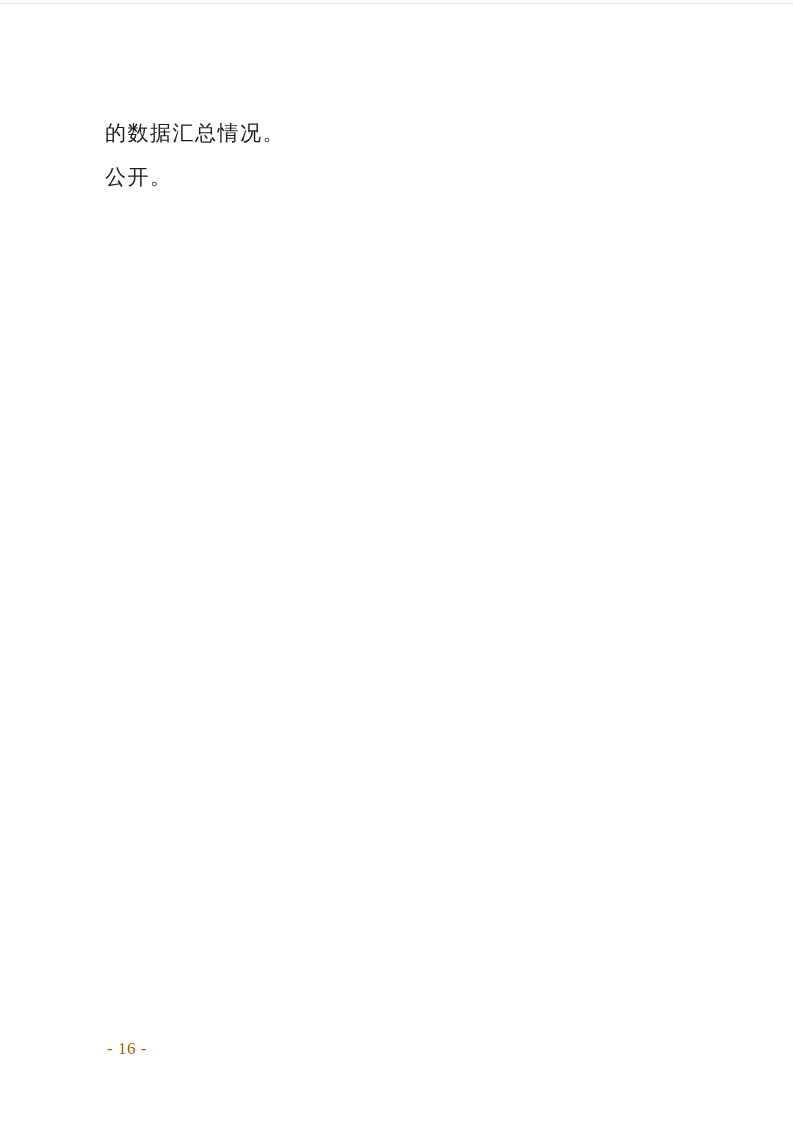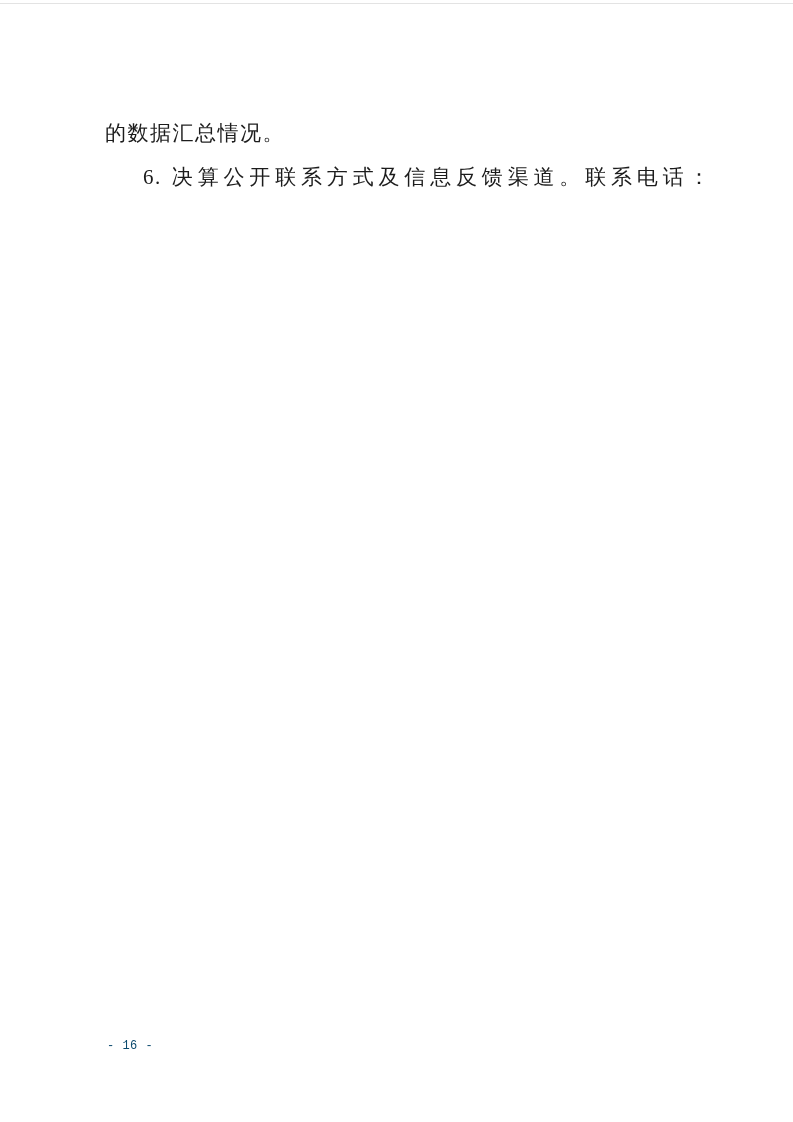"公开。" div.line { html: none -> <div>公开。</div> }
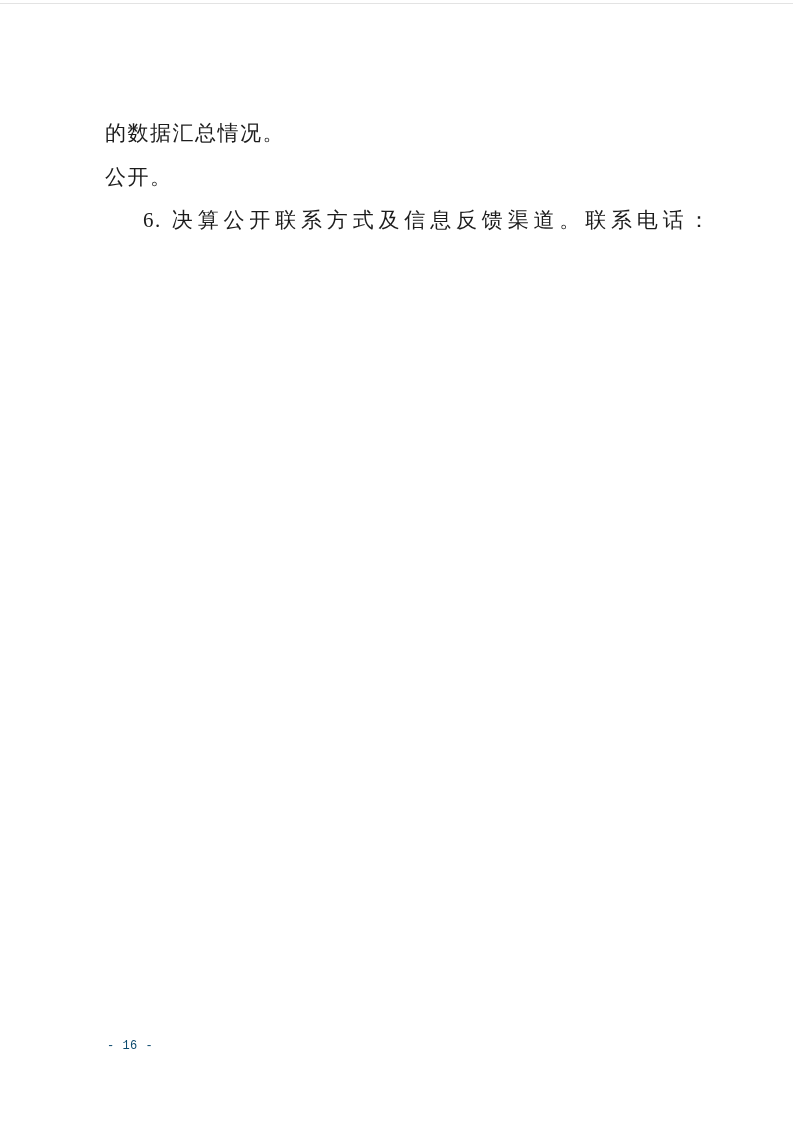"6. 决算公开联系方式及信息反馈渠道。联系电话：" div.line { html: <div>6. 决算公开联系方式及信息反馈渠道。联系电话：</div> -> none }
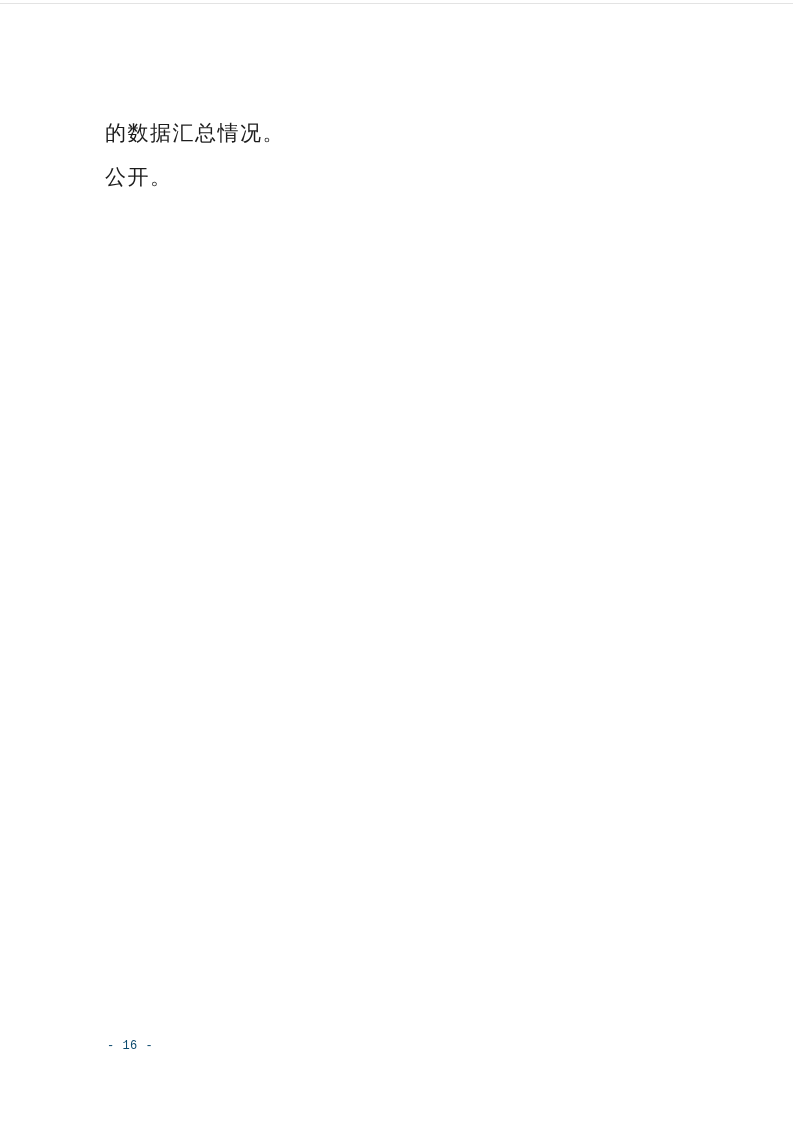"- 16 -" .footer-pagenum { color: #0c4a6e -> #a16207; font-family: Liberation Mono, monospace -> Liberation Serif, serif; font-size: 12px -> 17px }
